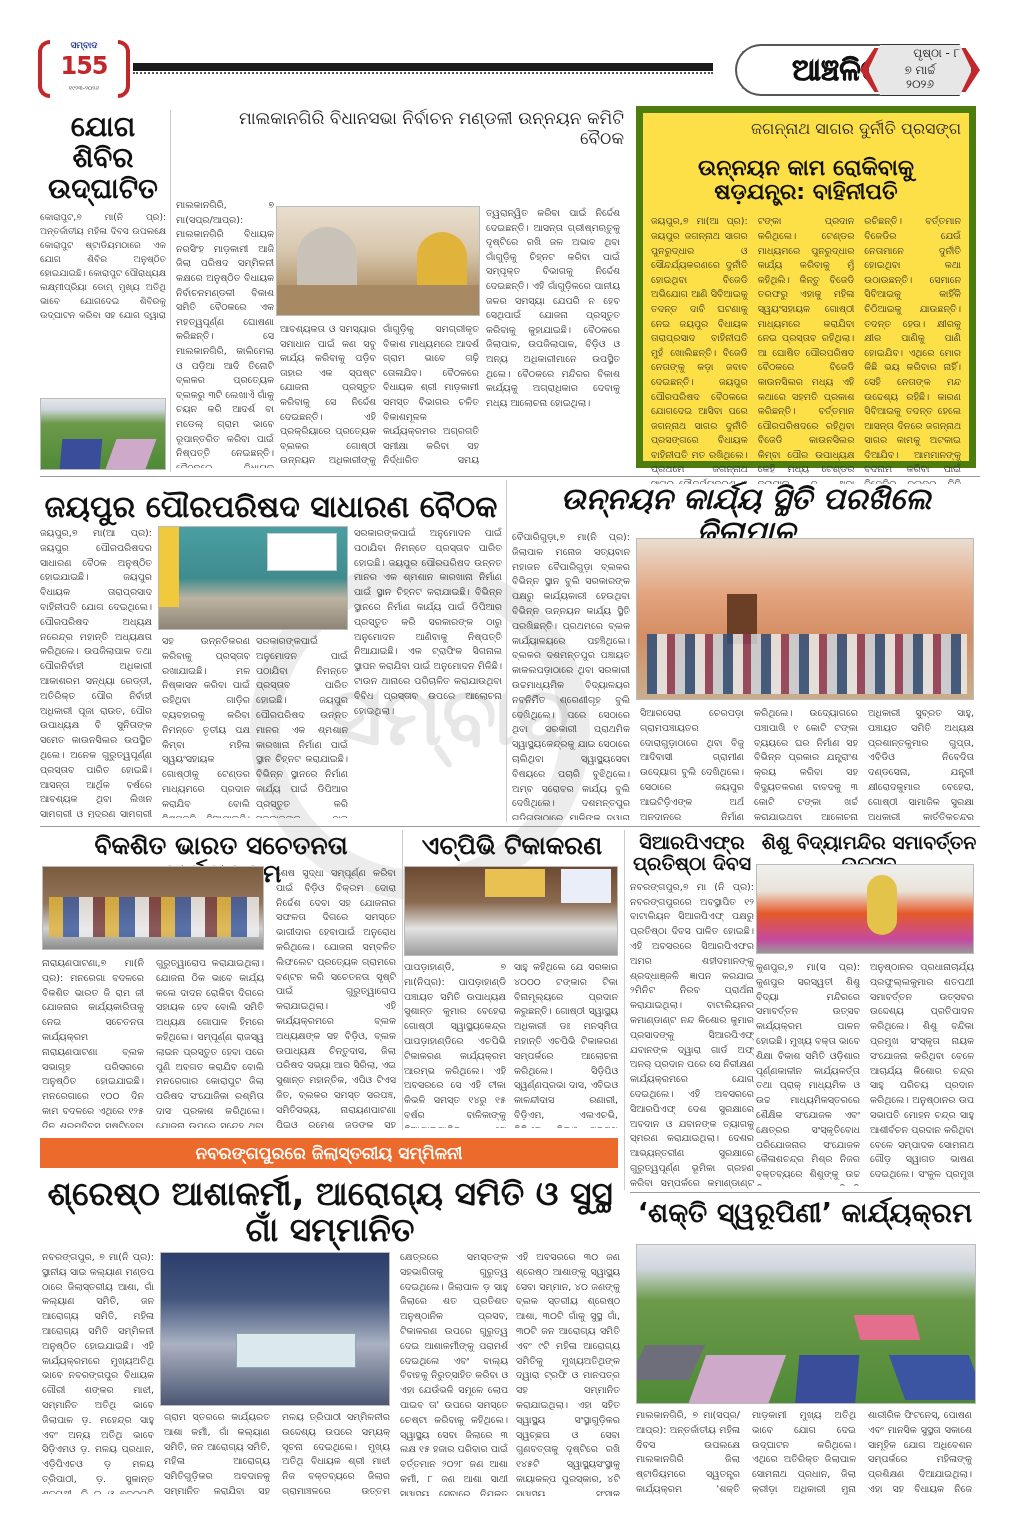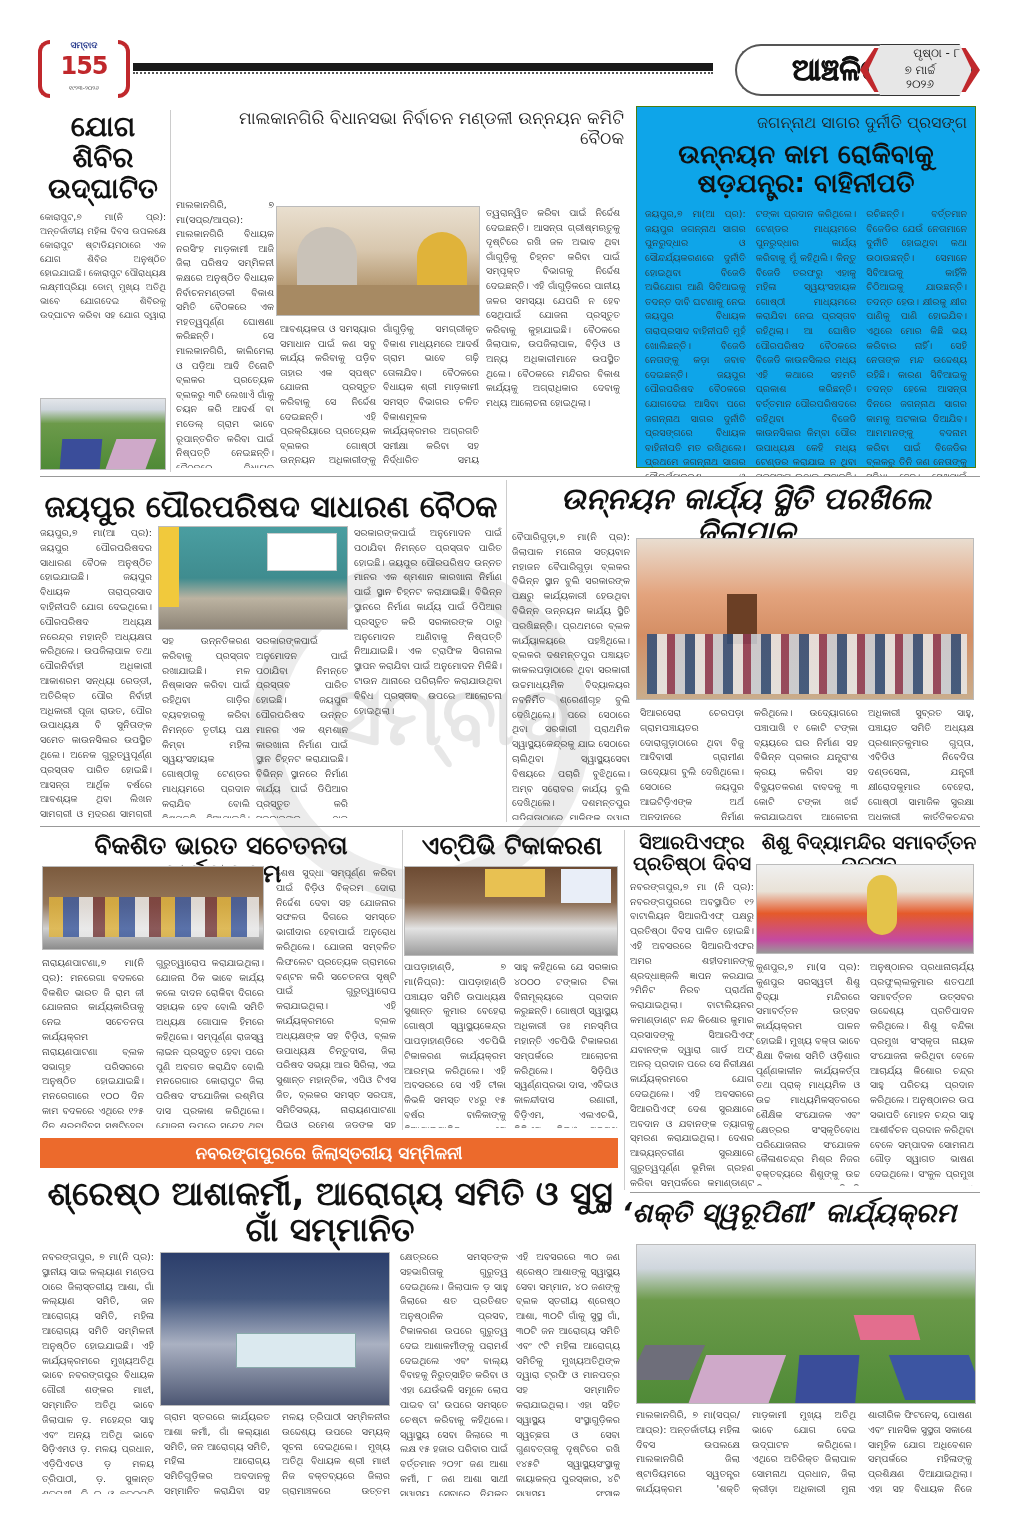"ଜଗନ୍ନାଥ ସାଗର ଦୁର୍ନୀତି ପ୍ରସଙ୍ଗ" .box-blue { background: #0ea5e9 -> #fde047; border: 1px solid #4d7c0f -> 7px solid #4d7c0f }
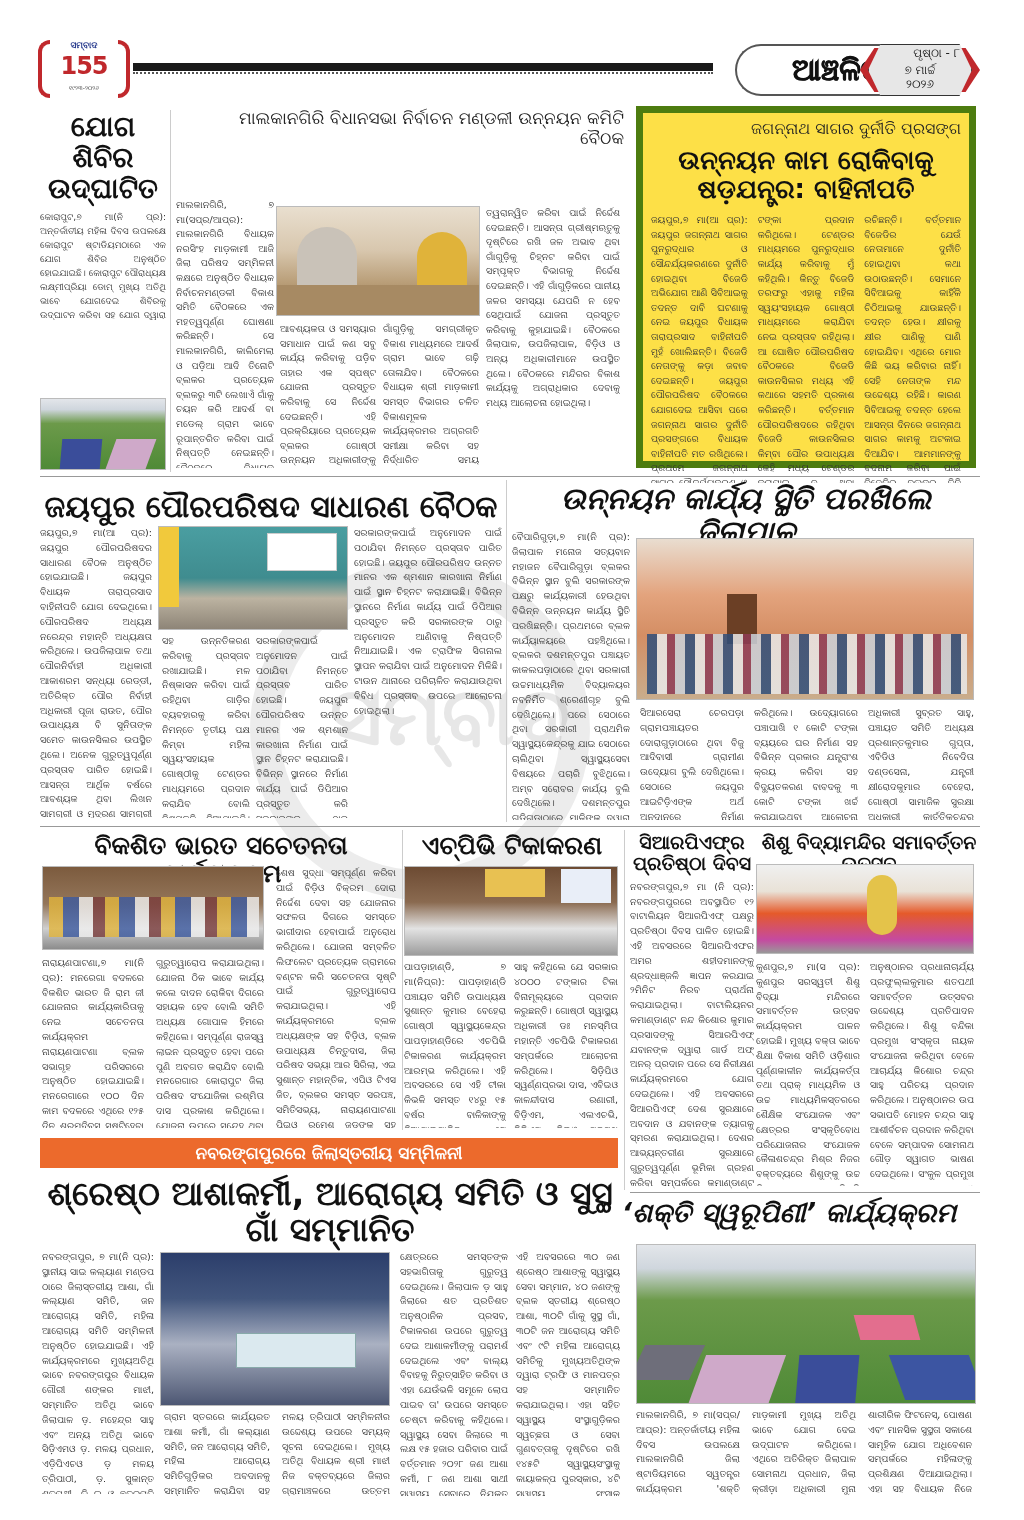"ଉନ୍ନୟନ କାମ ରୋକିବାକୁ ଷଡ଼ଯନ୍ତ୍ର: ବାହିନୀପତି" div.headline { font-size: 26px -> 22px; margin-top: 8px -> 18px }
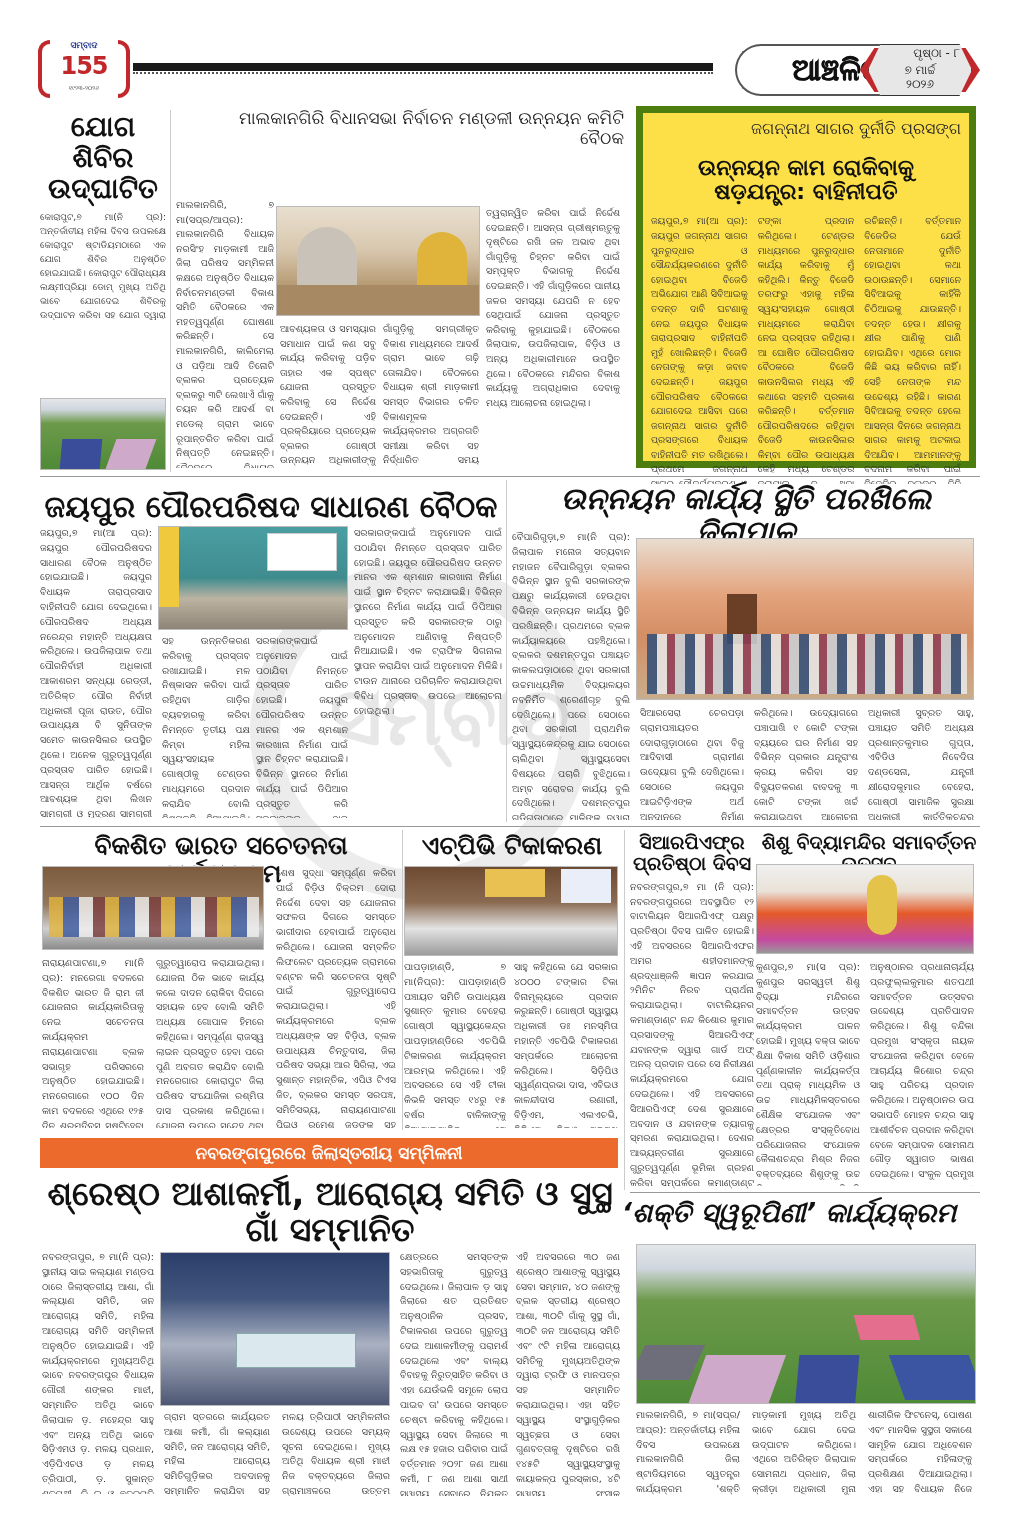"‘ଶକ୍ତି ସ୍ୱରୂପିଣୀ’ କାର୍ଯ୍ୟକ୍ରମ" div.article { font-style: italic -> none; left: 614px -> 630px }
